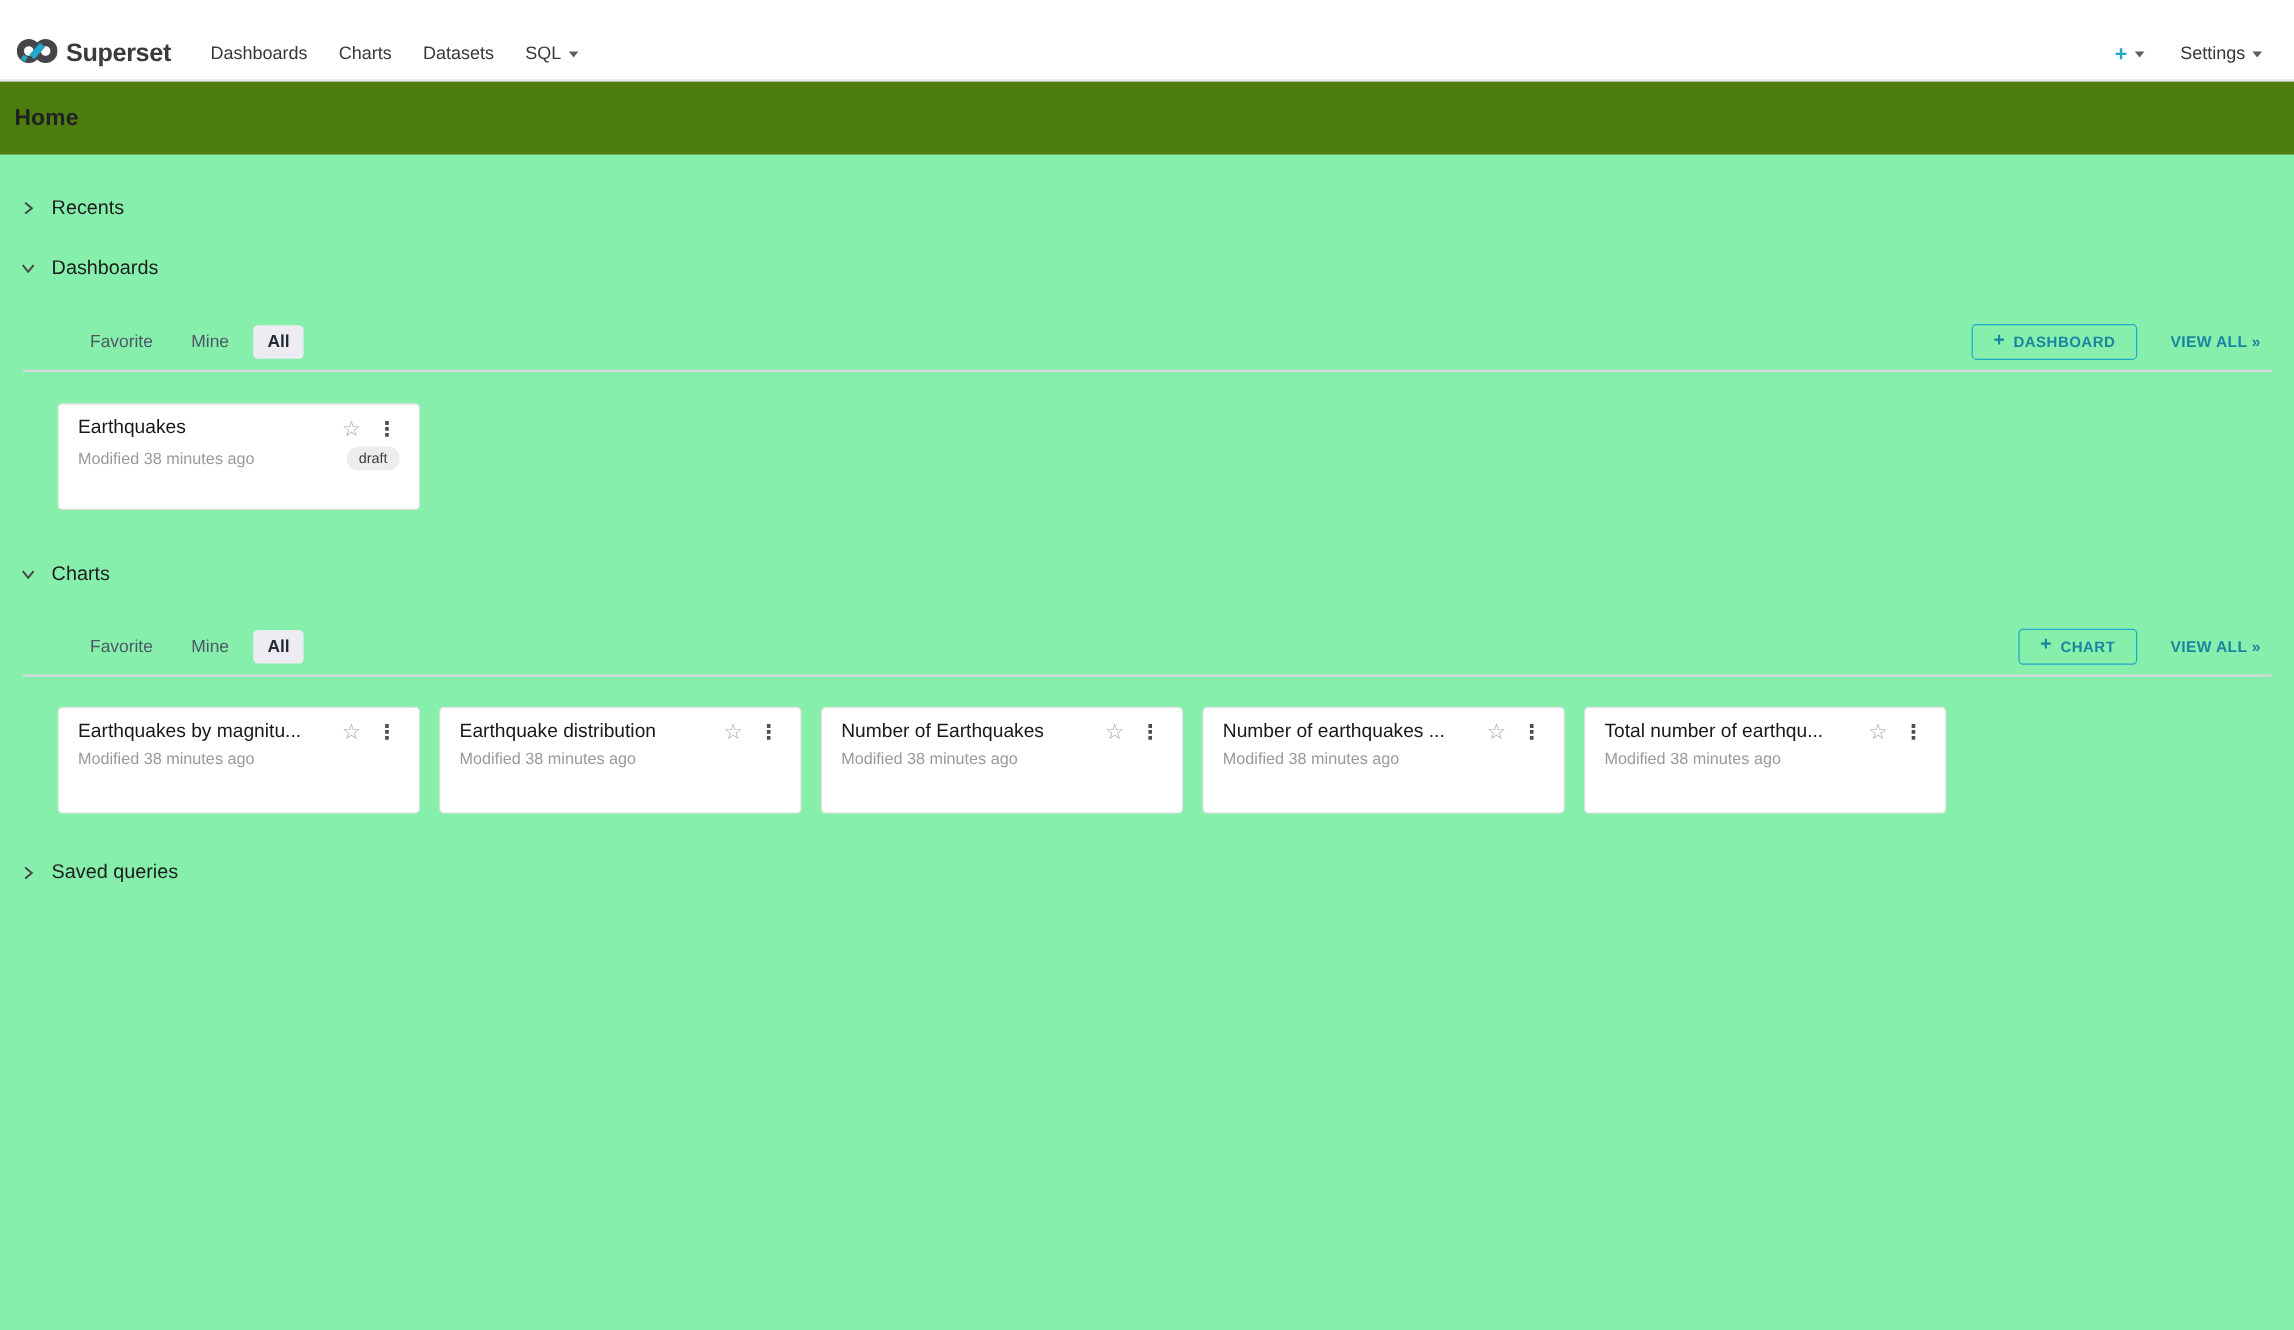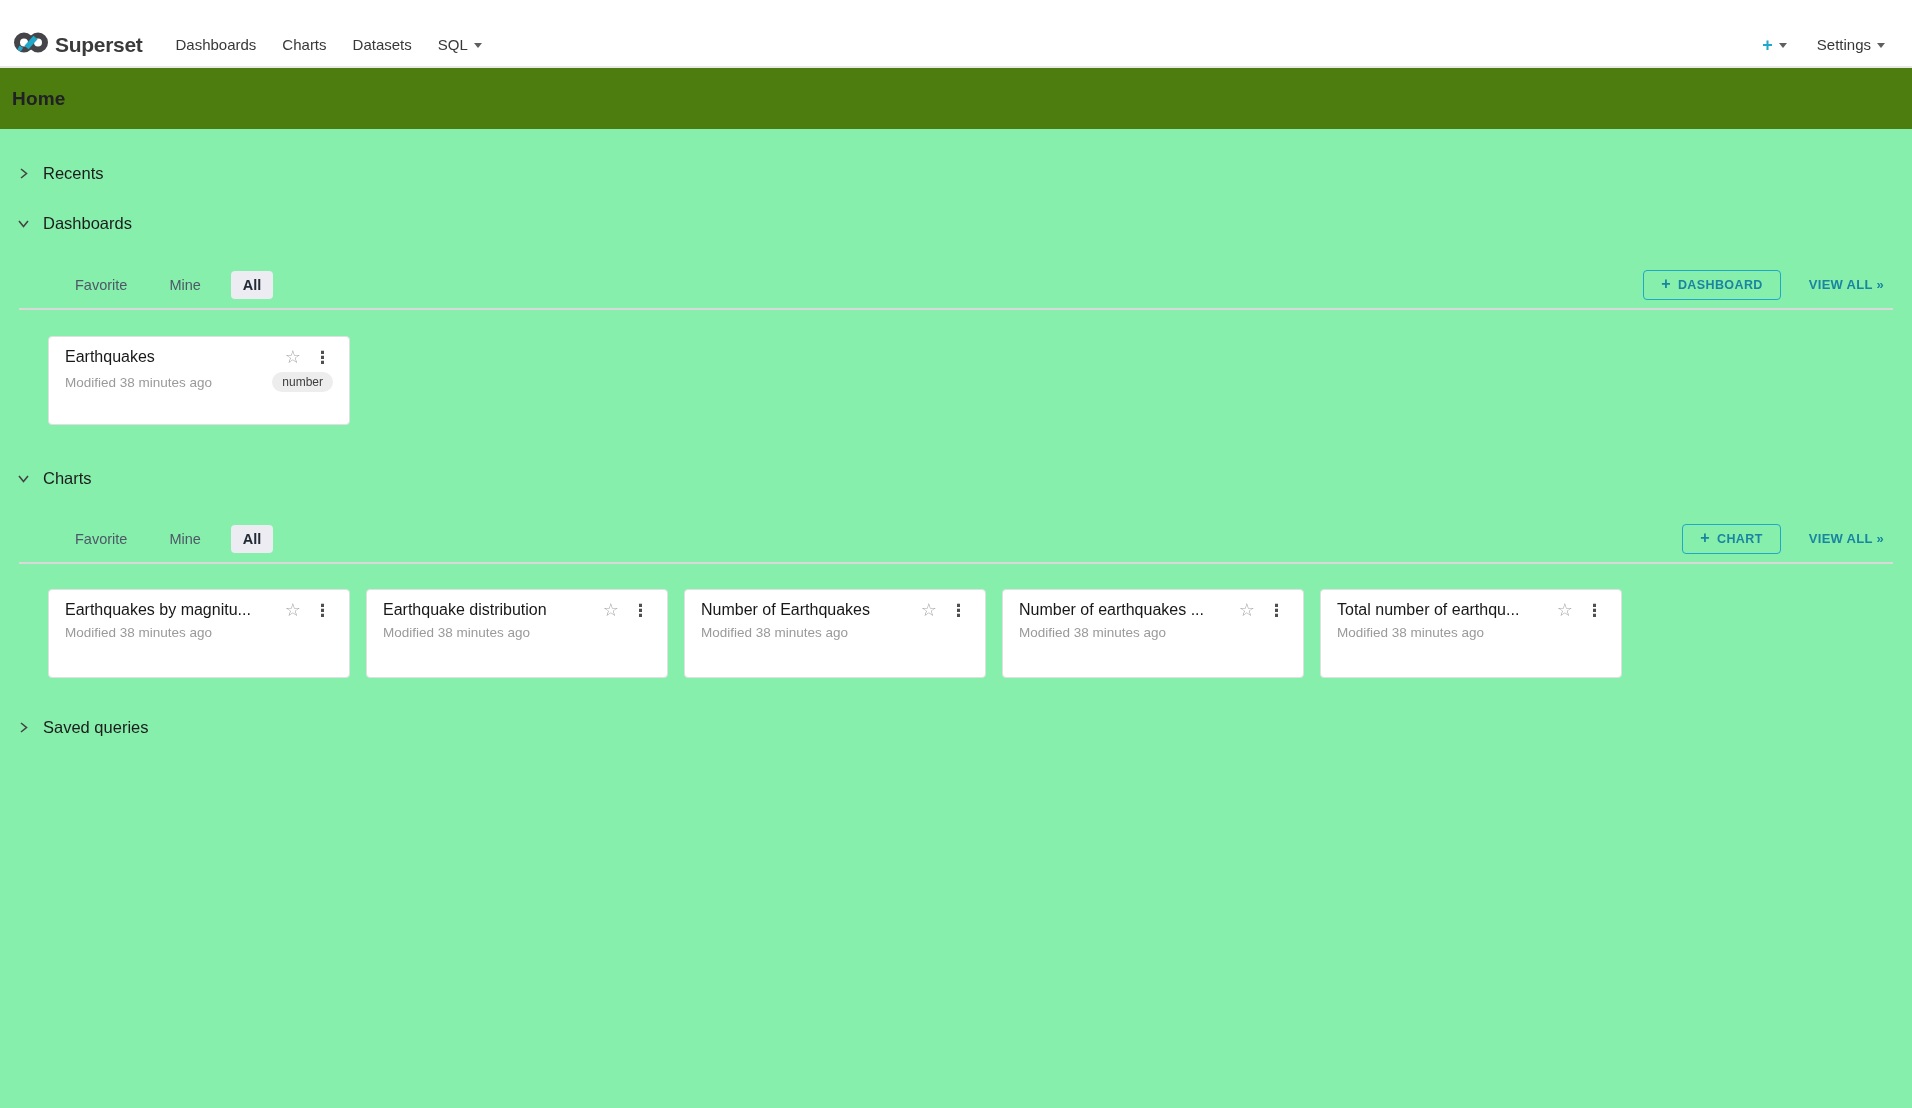"Favorite" .tabs { gap: 18px -> 8px }
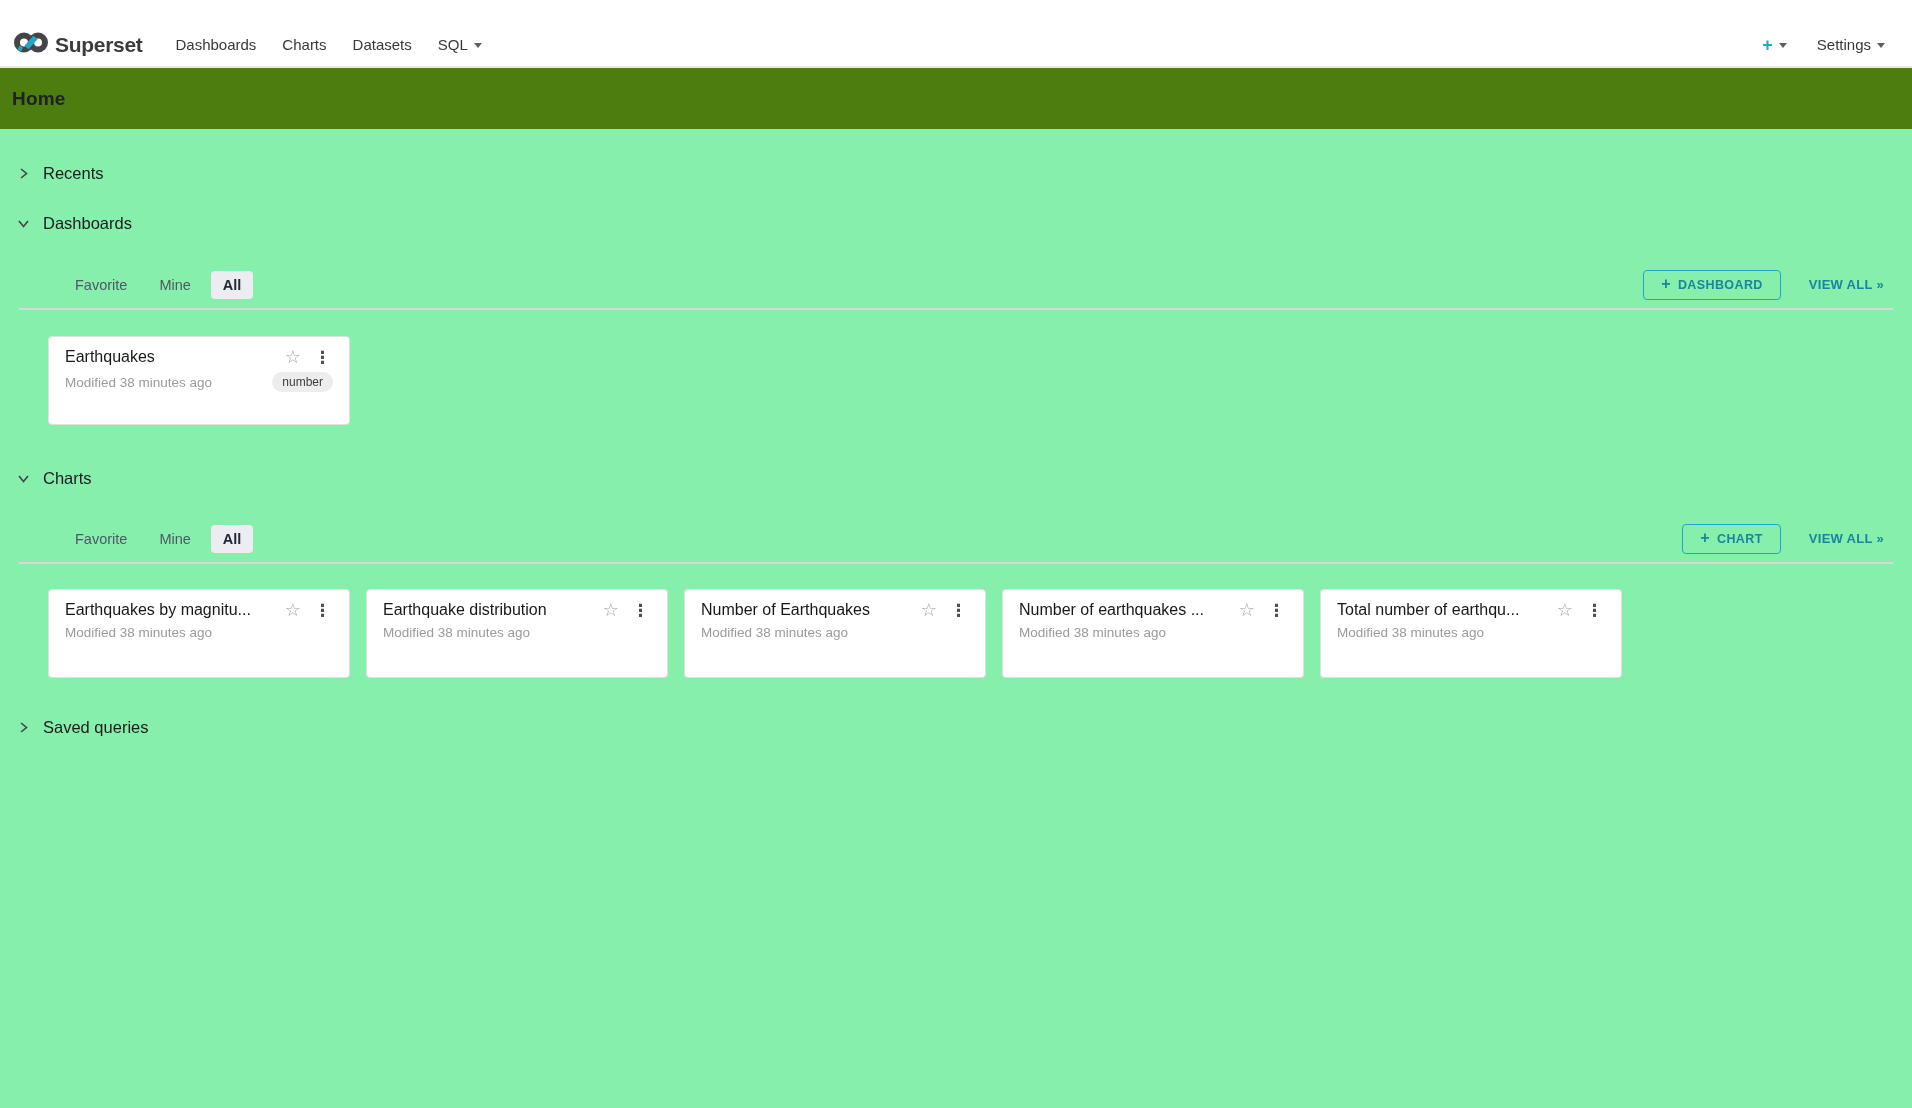"number" span.badge { text: number -> draft }
